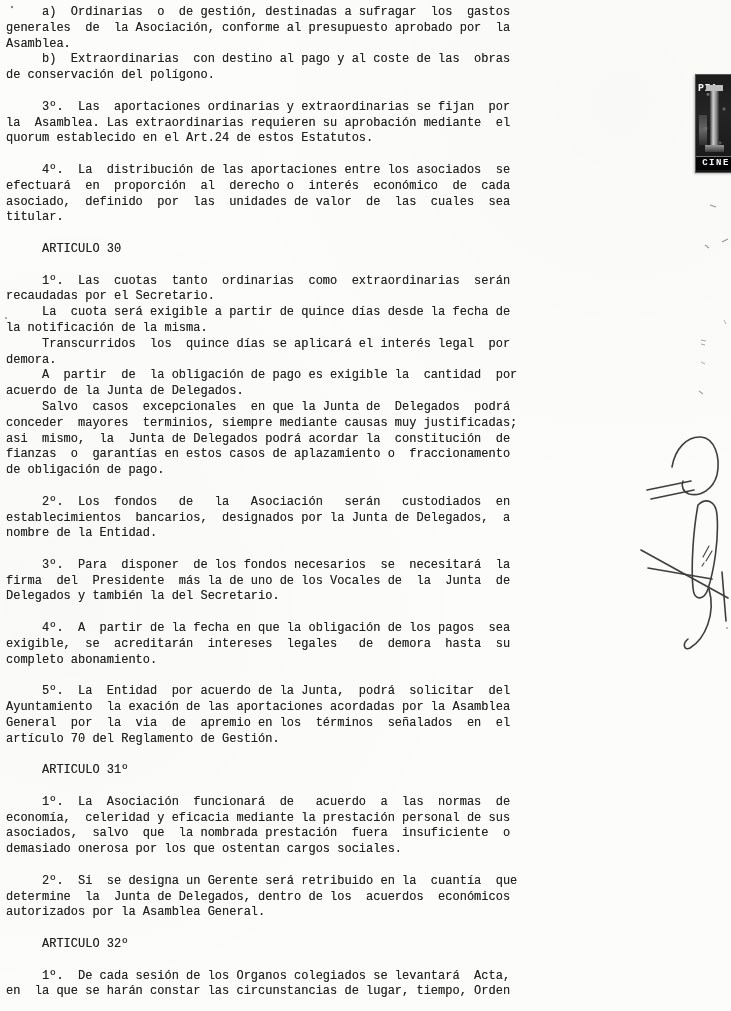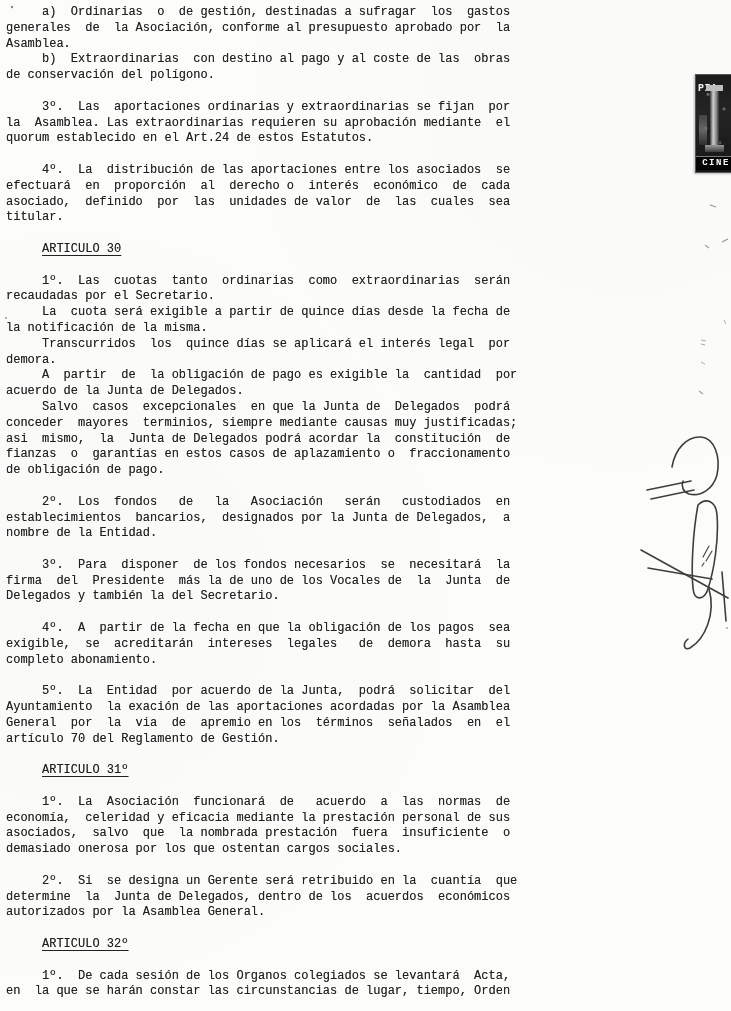"ARTICULO 30" .hd { text-decoration: underline -> none }
